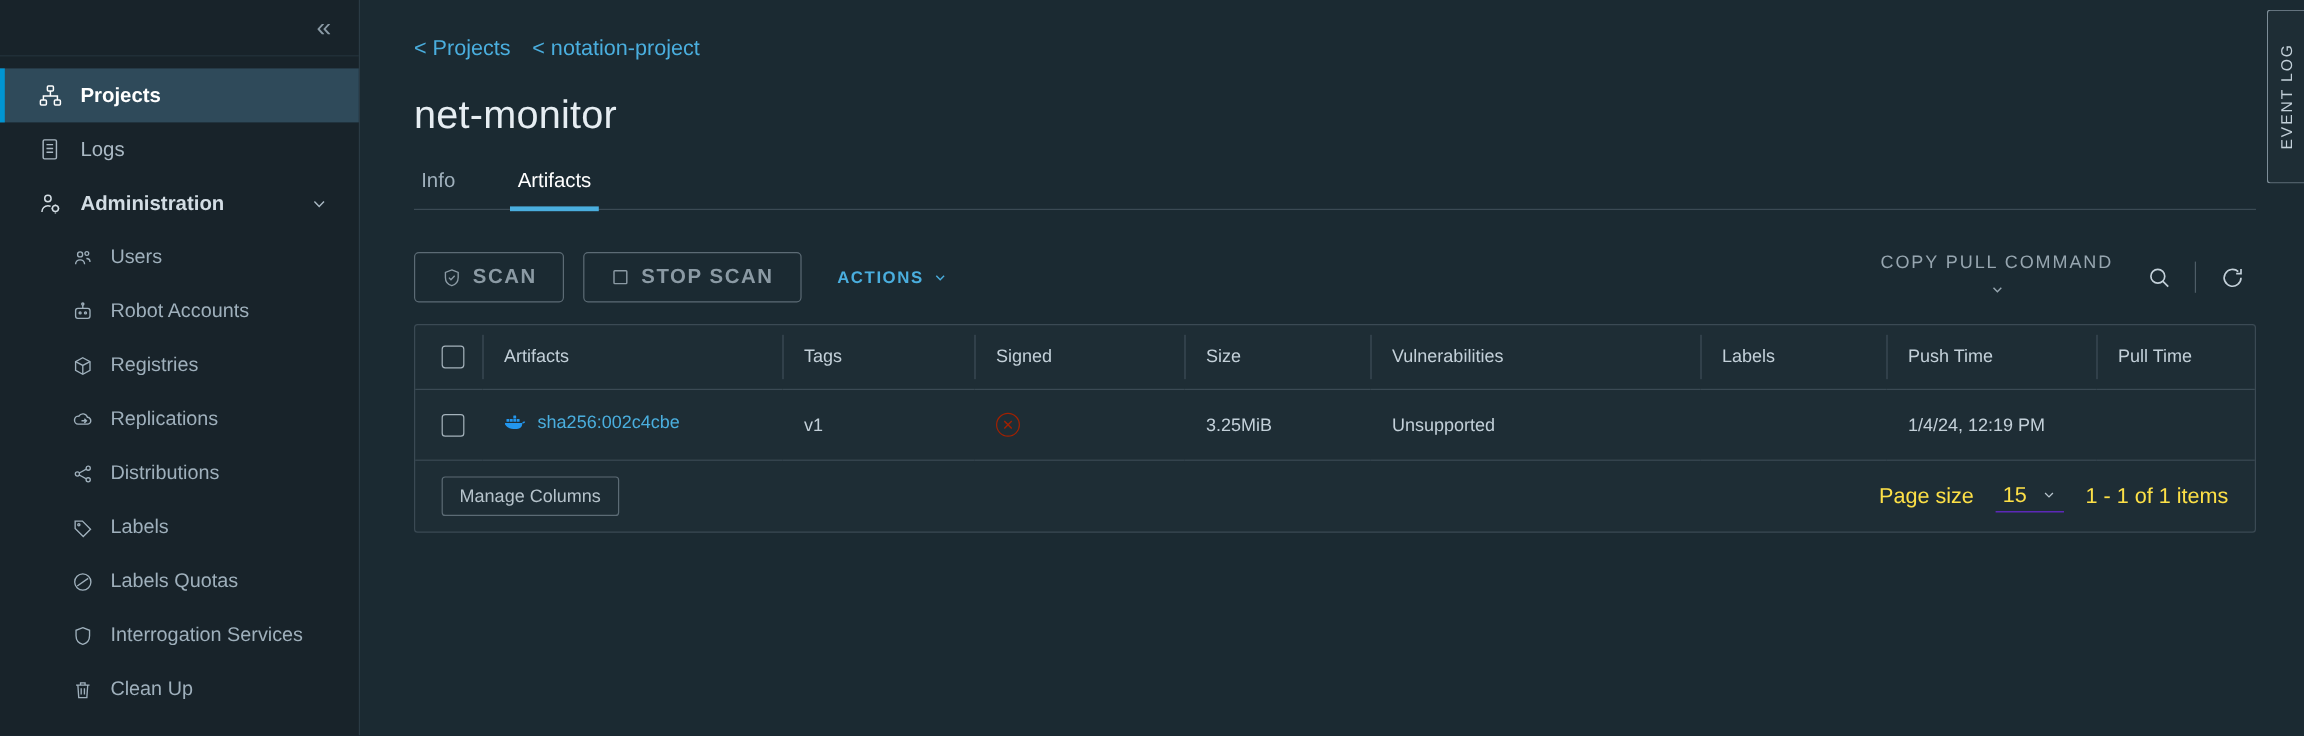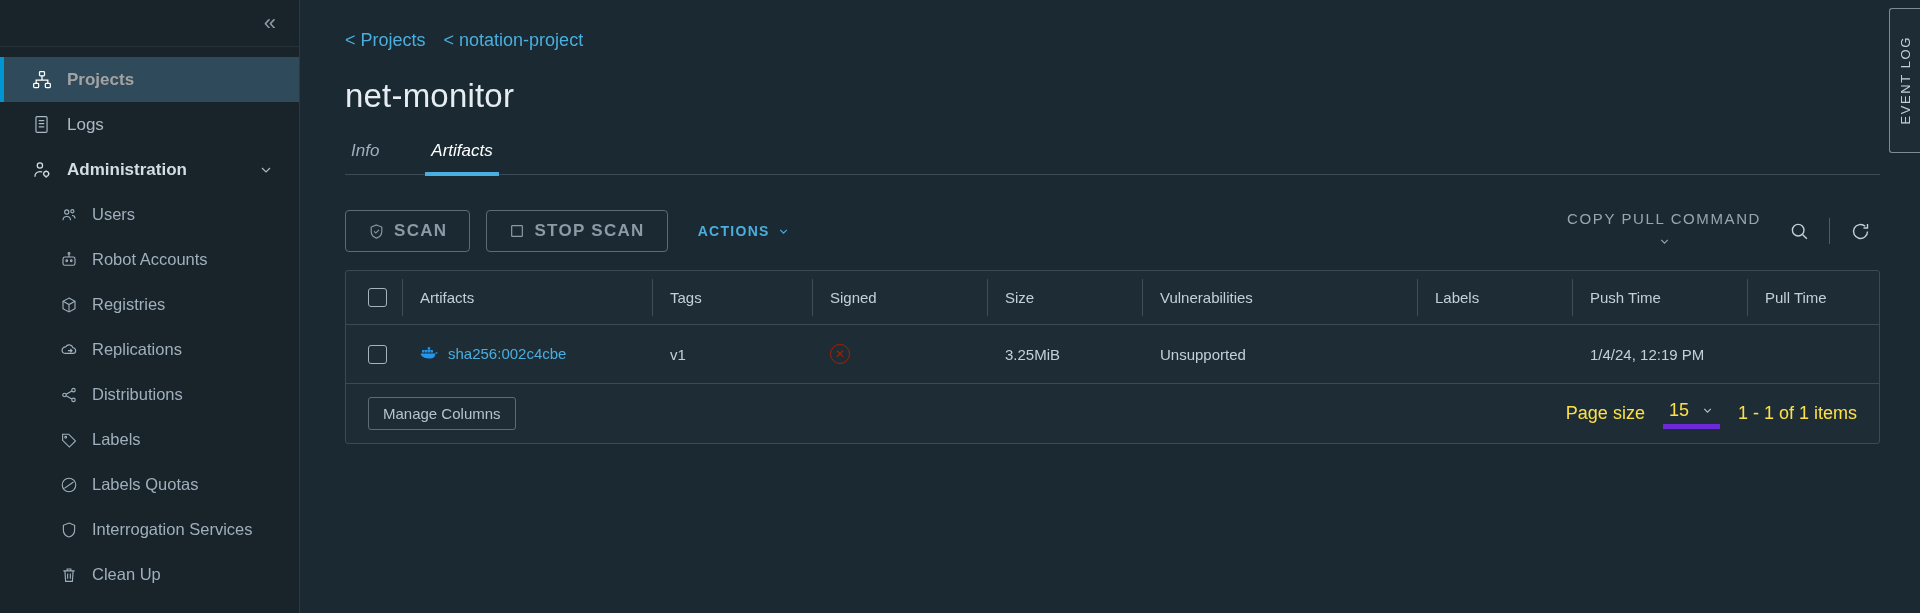"Projects" .nav-item.active { color: #a3a3a3 -> #ffffff }
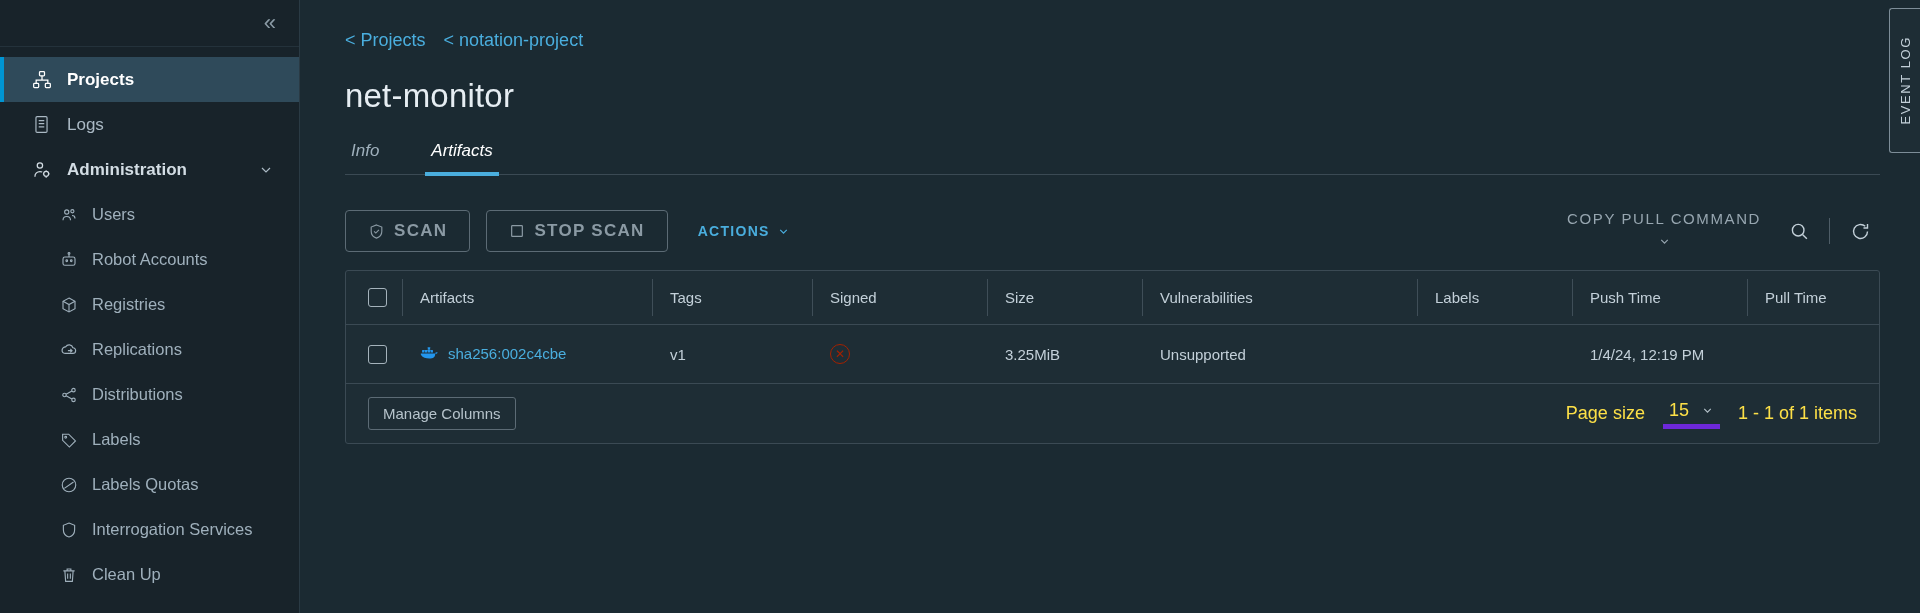"Info" .tabs { font-style: italic -> none }
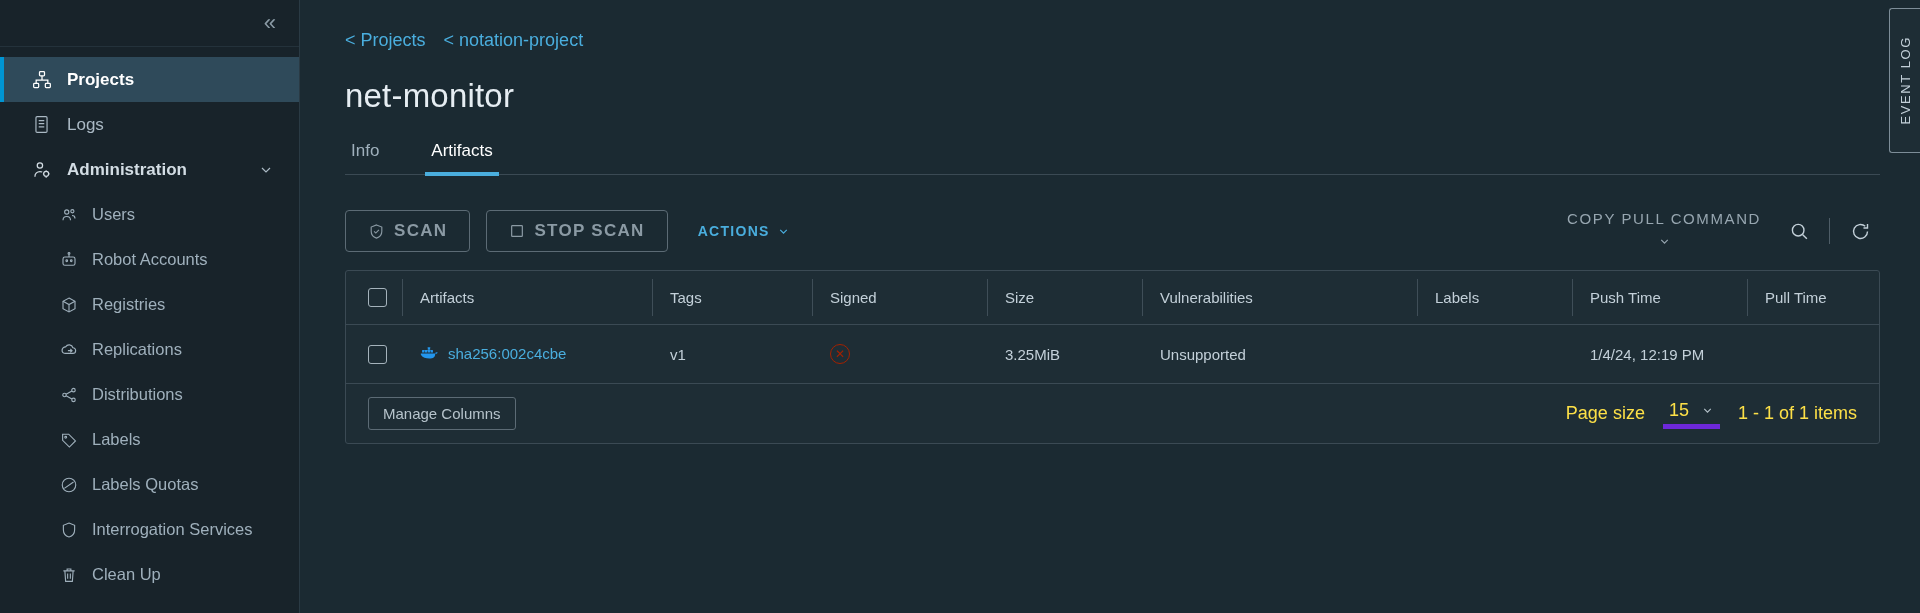"15" .page-size-sel { border-bottom: 5px solid #6d28d9 -> 1px solid #6d28d9 }
